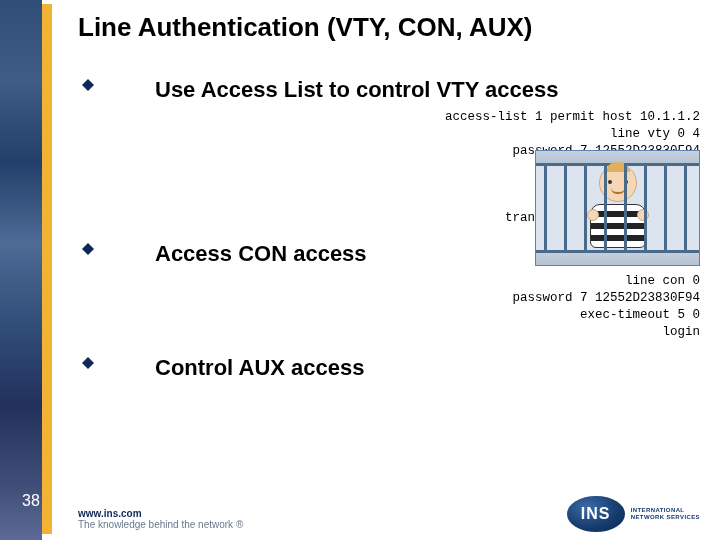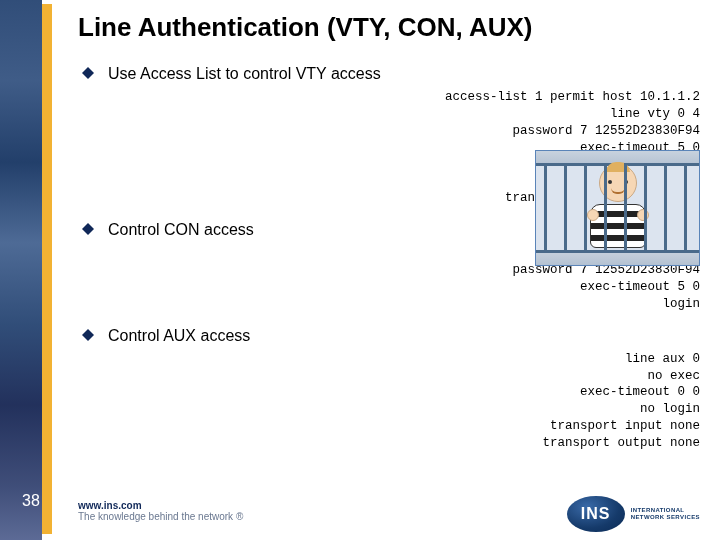"Line Authentication (VTY, CON, AUX)" h1.title { margin-bottom: 22px -> 34px }
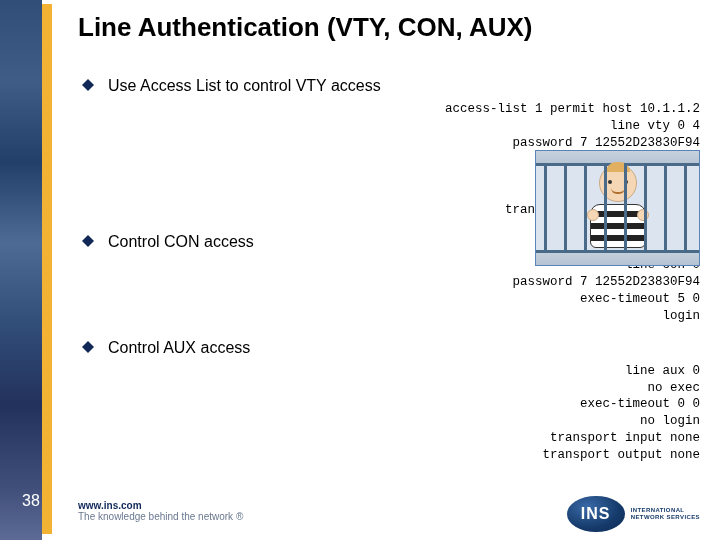"Use Access List to control" .bullet-text { font-size: 16px -> 22px; font-weight: normal -> bold; margin-left: none -> 47px }
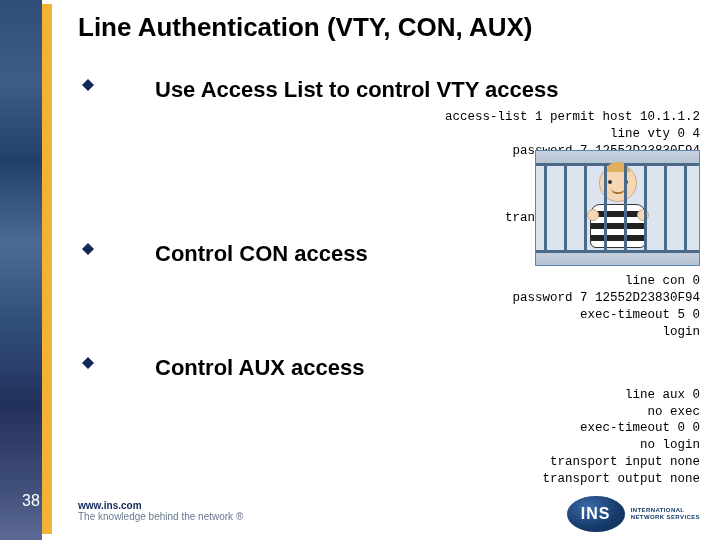"Control CON access" div.bullet-text { text: Control -> Access }
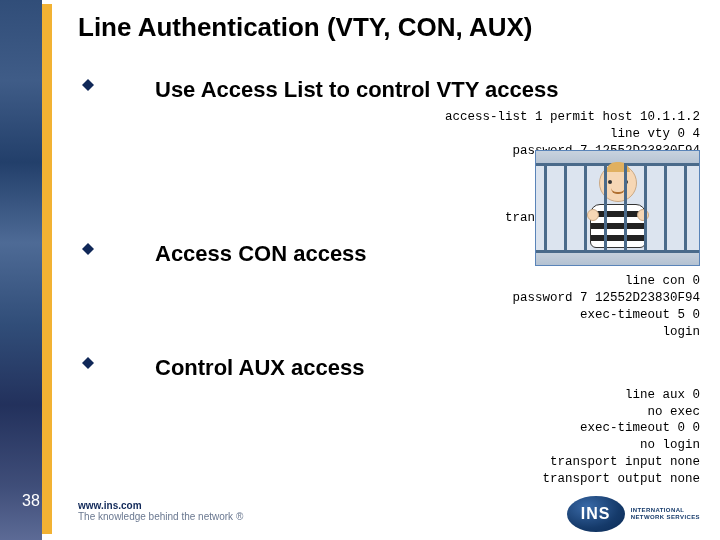"line aux 0" pre.code { html: <pre>line aux 0 no exec exec-timeout 0 0 no login transport input none transport output none</pre> -> none }
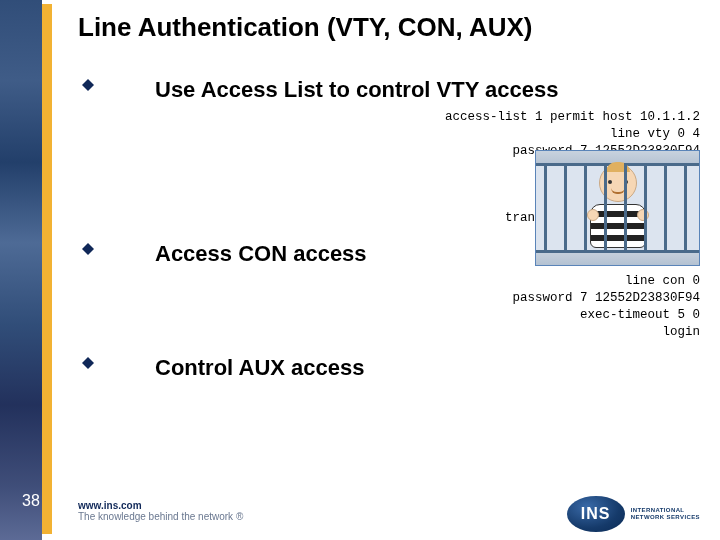"www.ins.com" .footer { bottom: 18px -> 10px }
